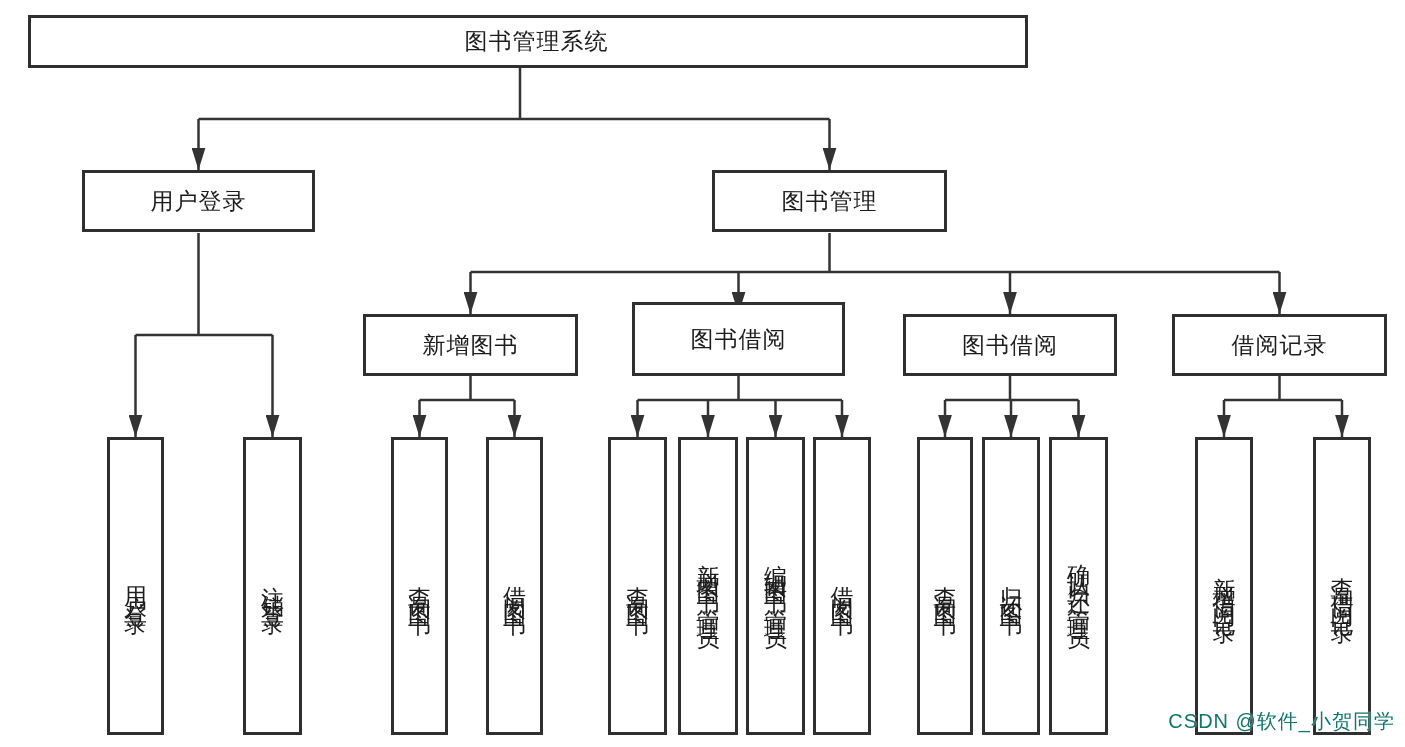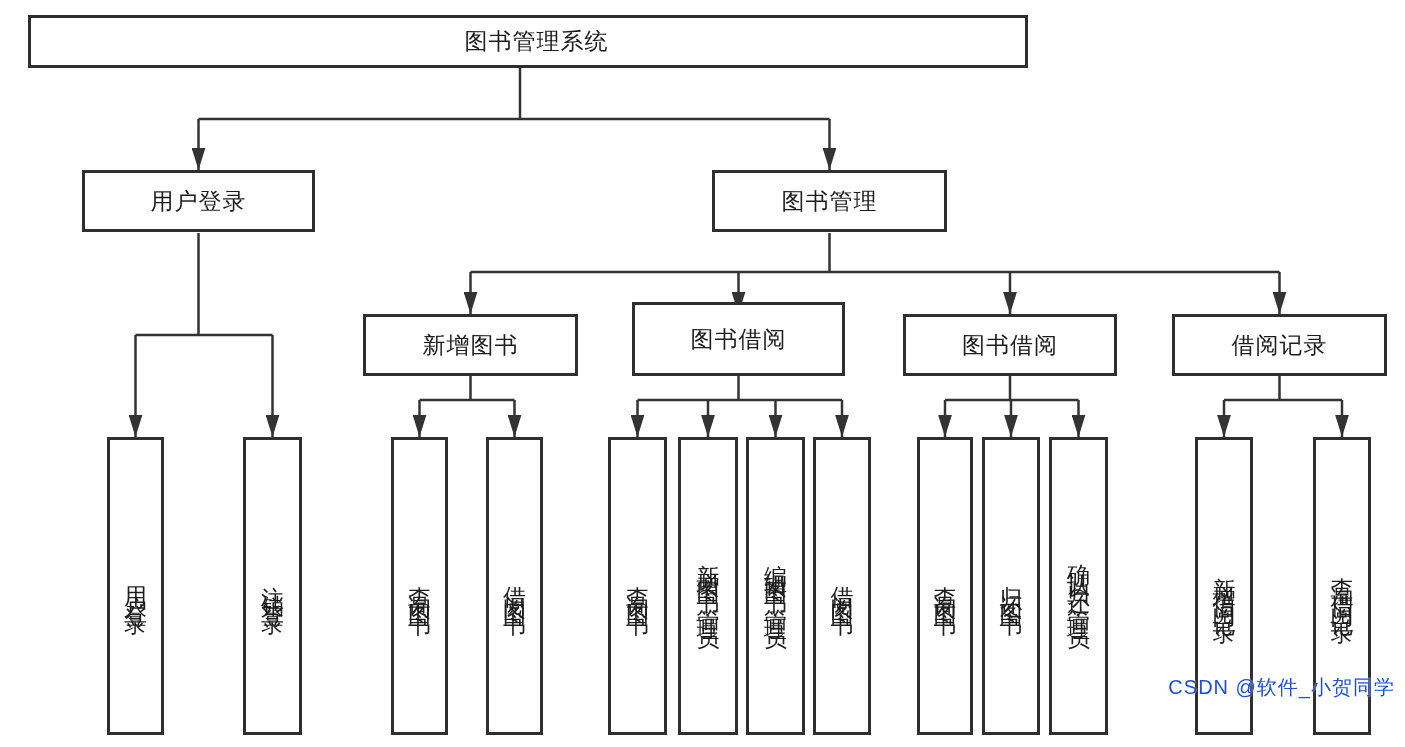"CSDN @软件_小贺同学" .watermark { color: #1d4ed8 -> #0f766e; top: 674px -> 708px }
